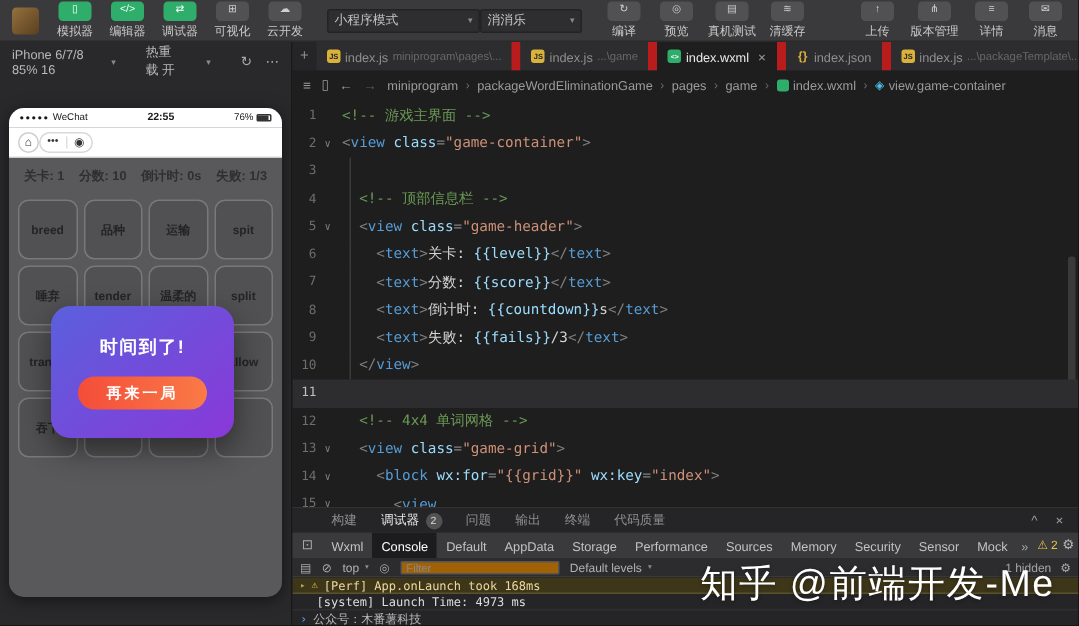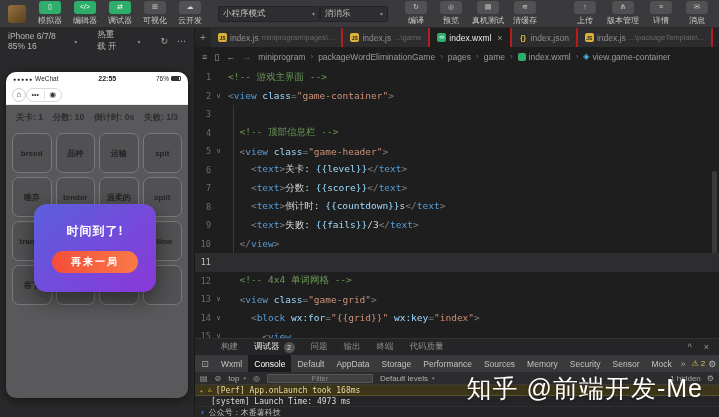"index.js" .tab { border-right: 2px solid #b91c1c -> 6px solid #b91c1c }
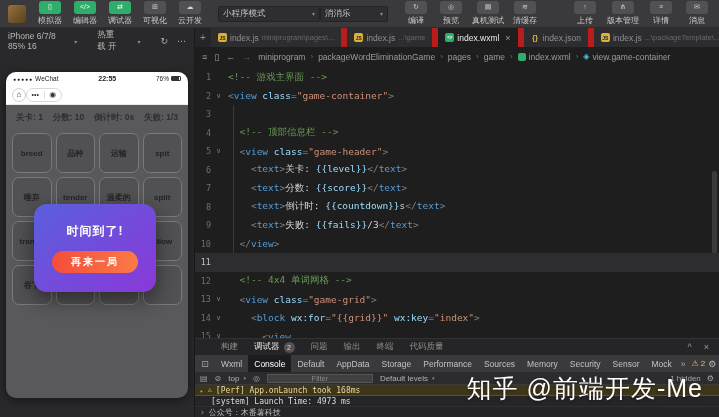"Filter" #filter-input { background: #404040 -> #a16207; text-align: center -> none }
